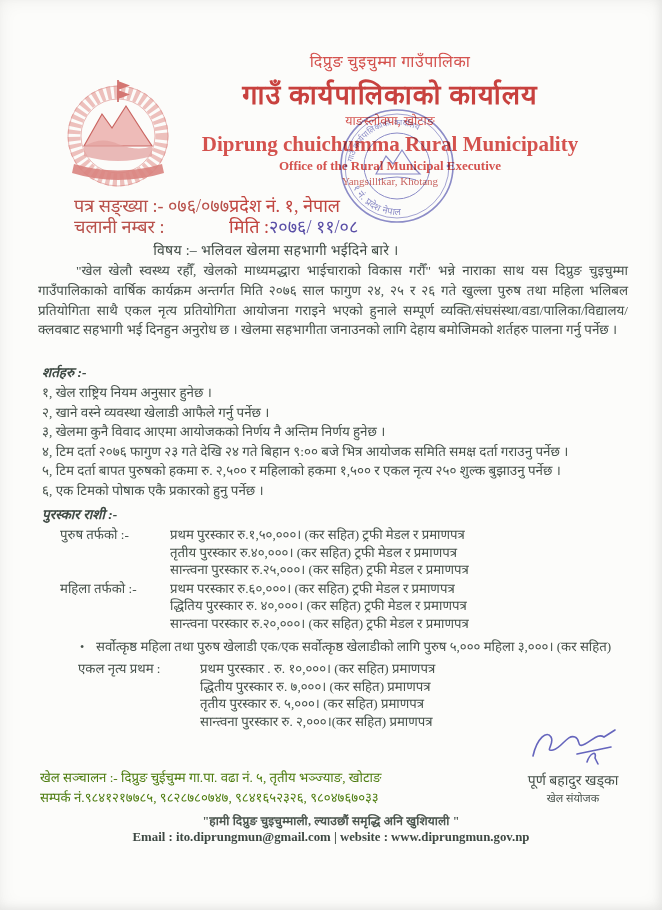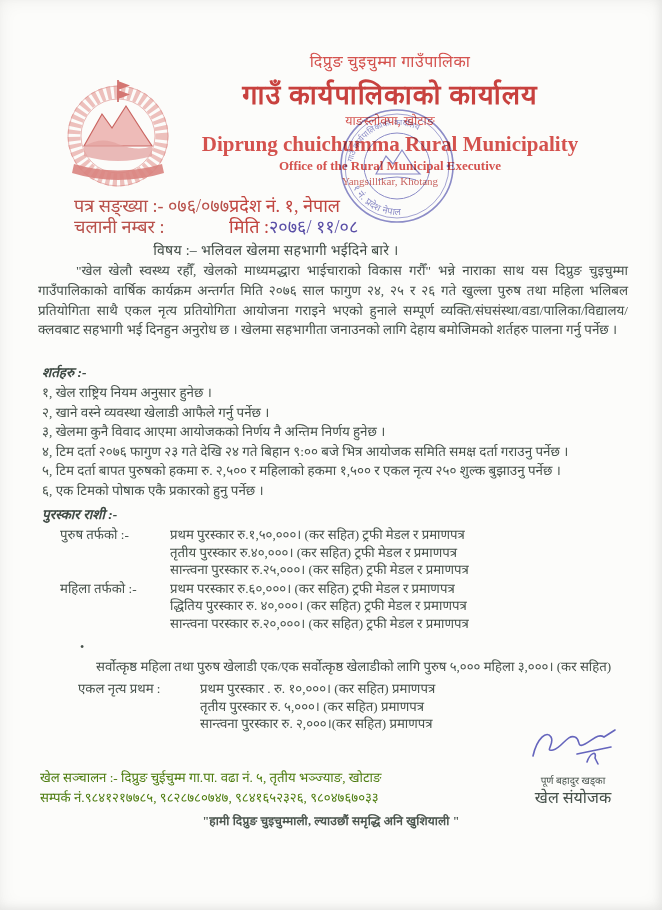"सर्वोत्कृष्ठ महिला तथा पुरुष खेलाडी" .best-text { margin-top: 20px -> none }
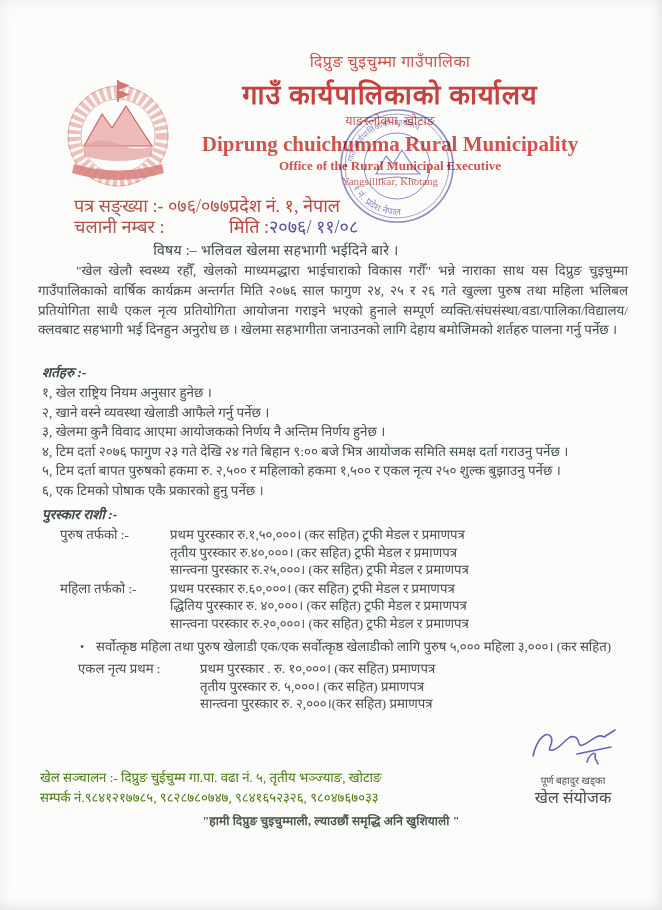"द्धितीय पुरस्कार रु. ७,०००। (कर" div { html: none -> <div>द्धितीय पुरस्कार रु. ७,०००। (कर सहित) प्रमाणपत्र</div> }
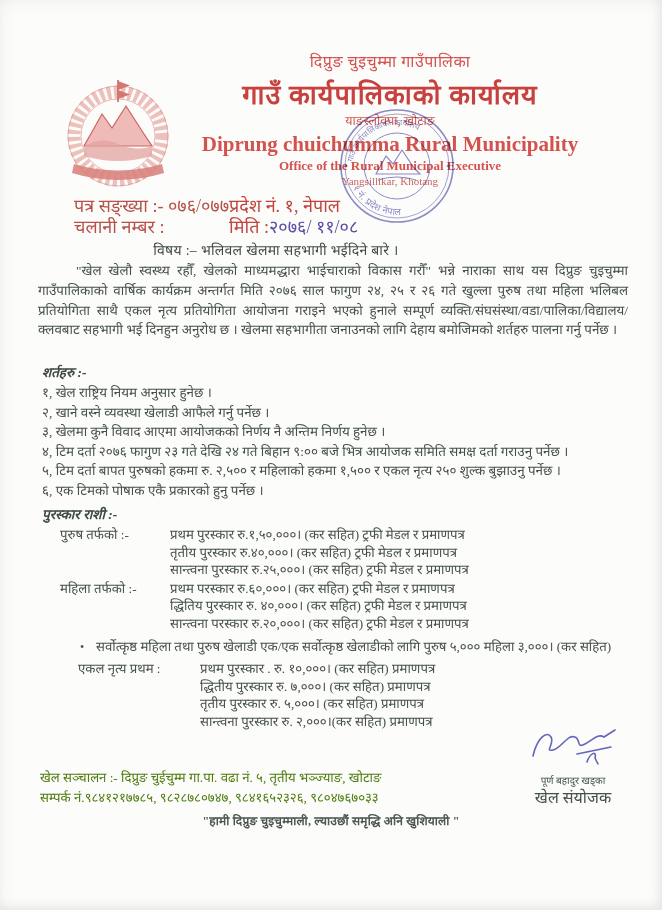"पूर्ण बहादुर खड्का" .sig-name { font-size: 10px -> 14px }
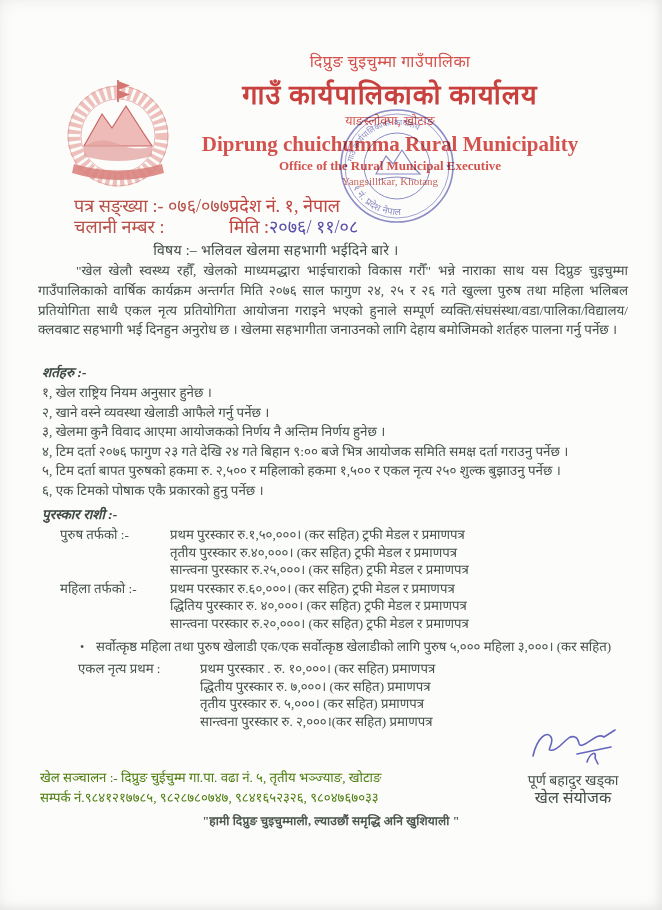"खेल संयोजक" .sig-role { font-size: 16px -> 11px }
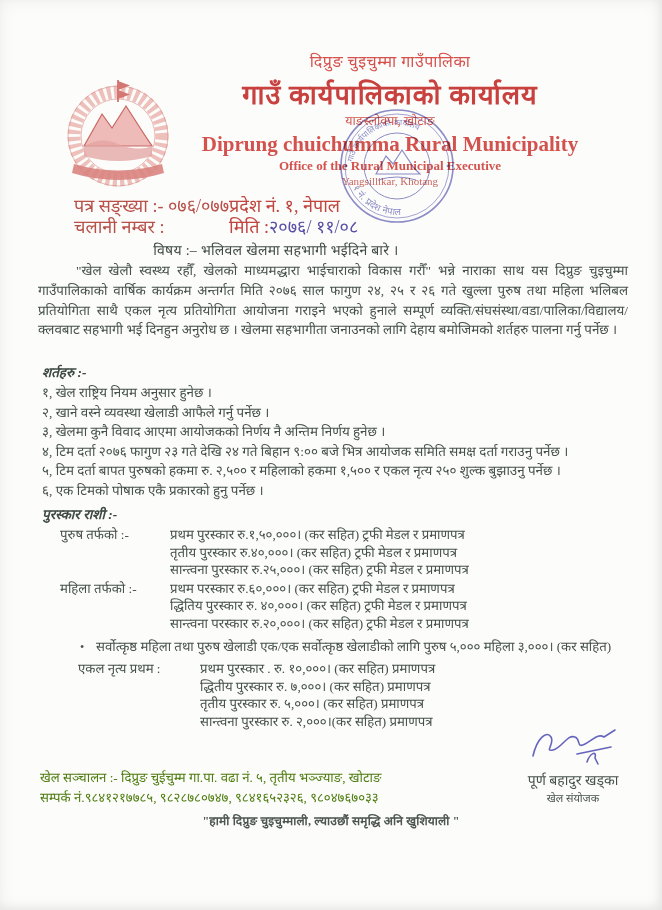"Email : ito.diprungmun@gmail.com |" div.contact-footer { html: none -> <div>Email : ito.diprungmun@gmail.com | website : www.diprungmun.gov.np</div> }
